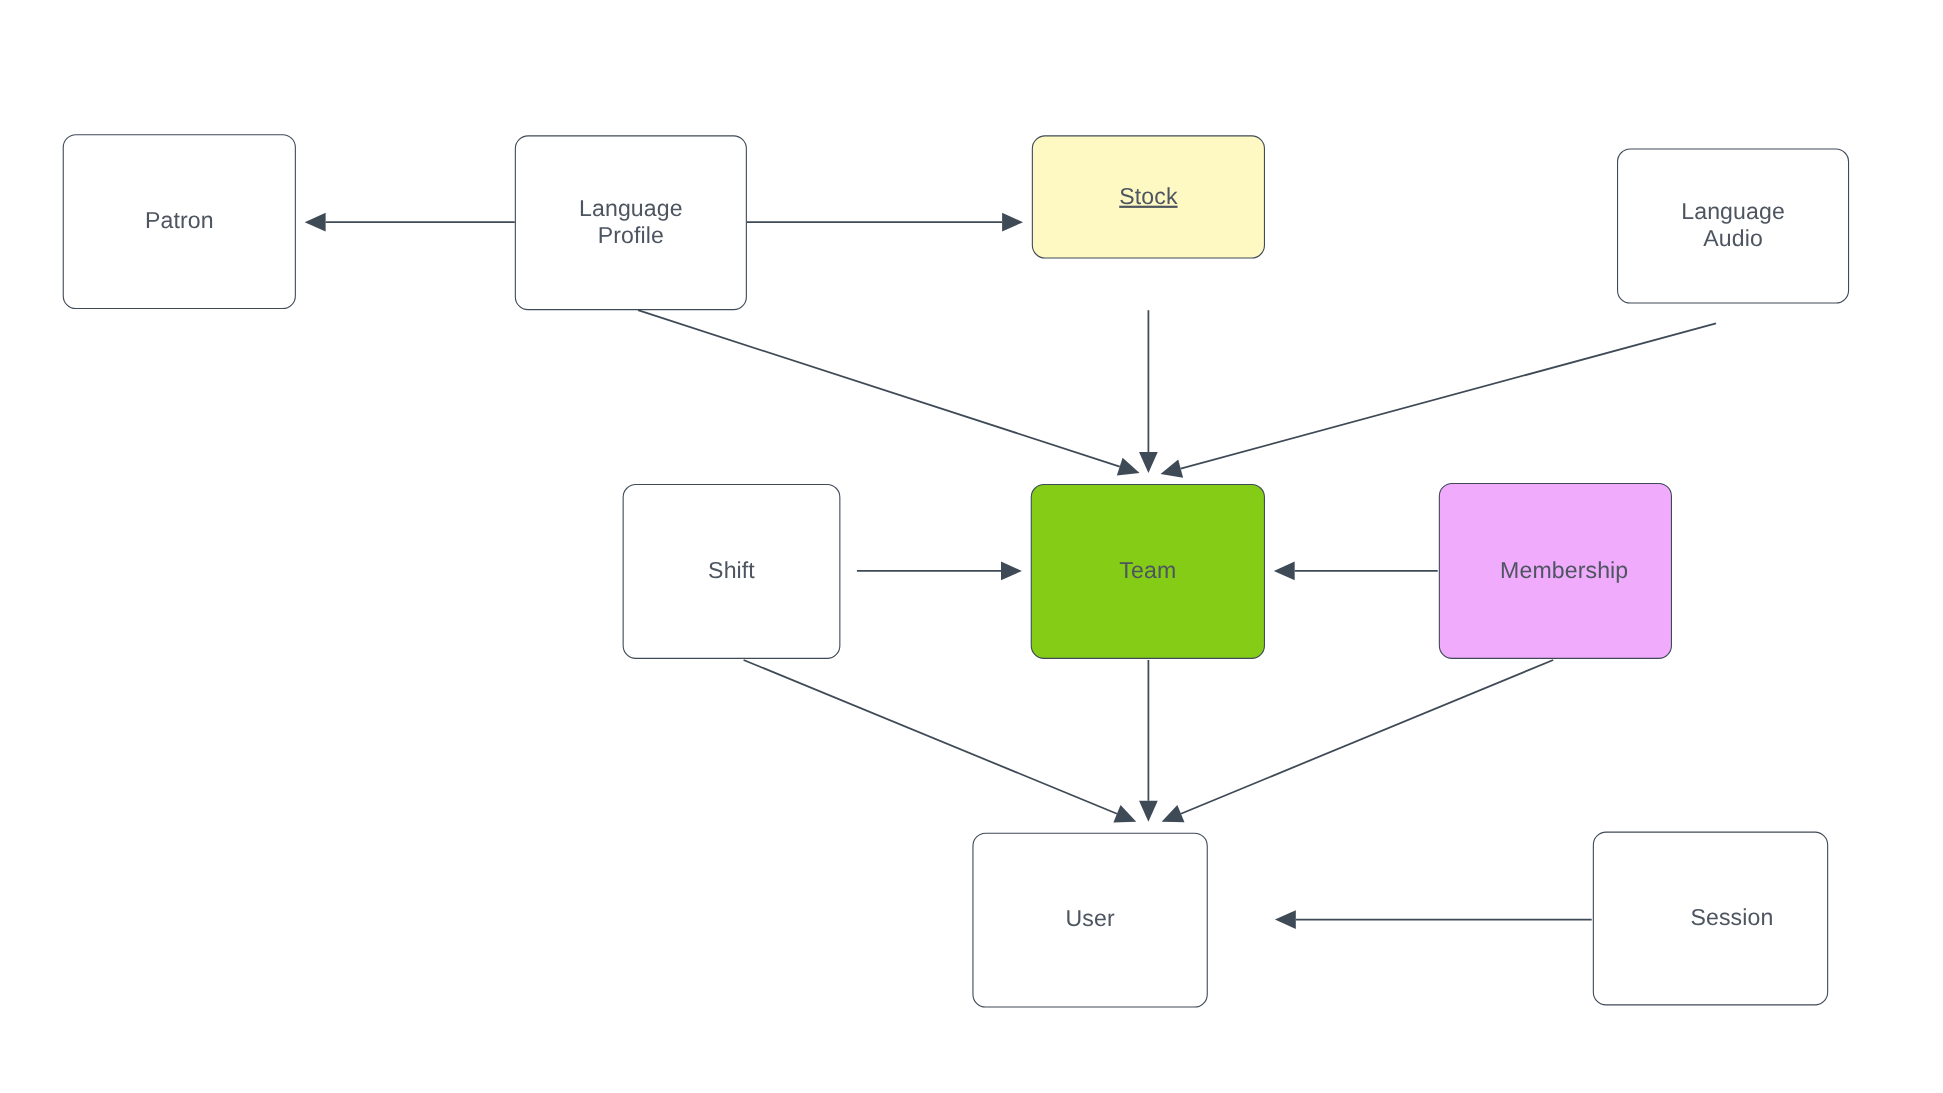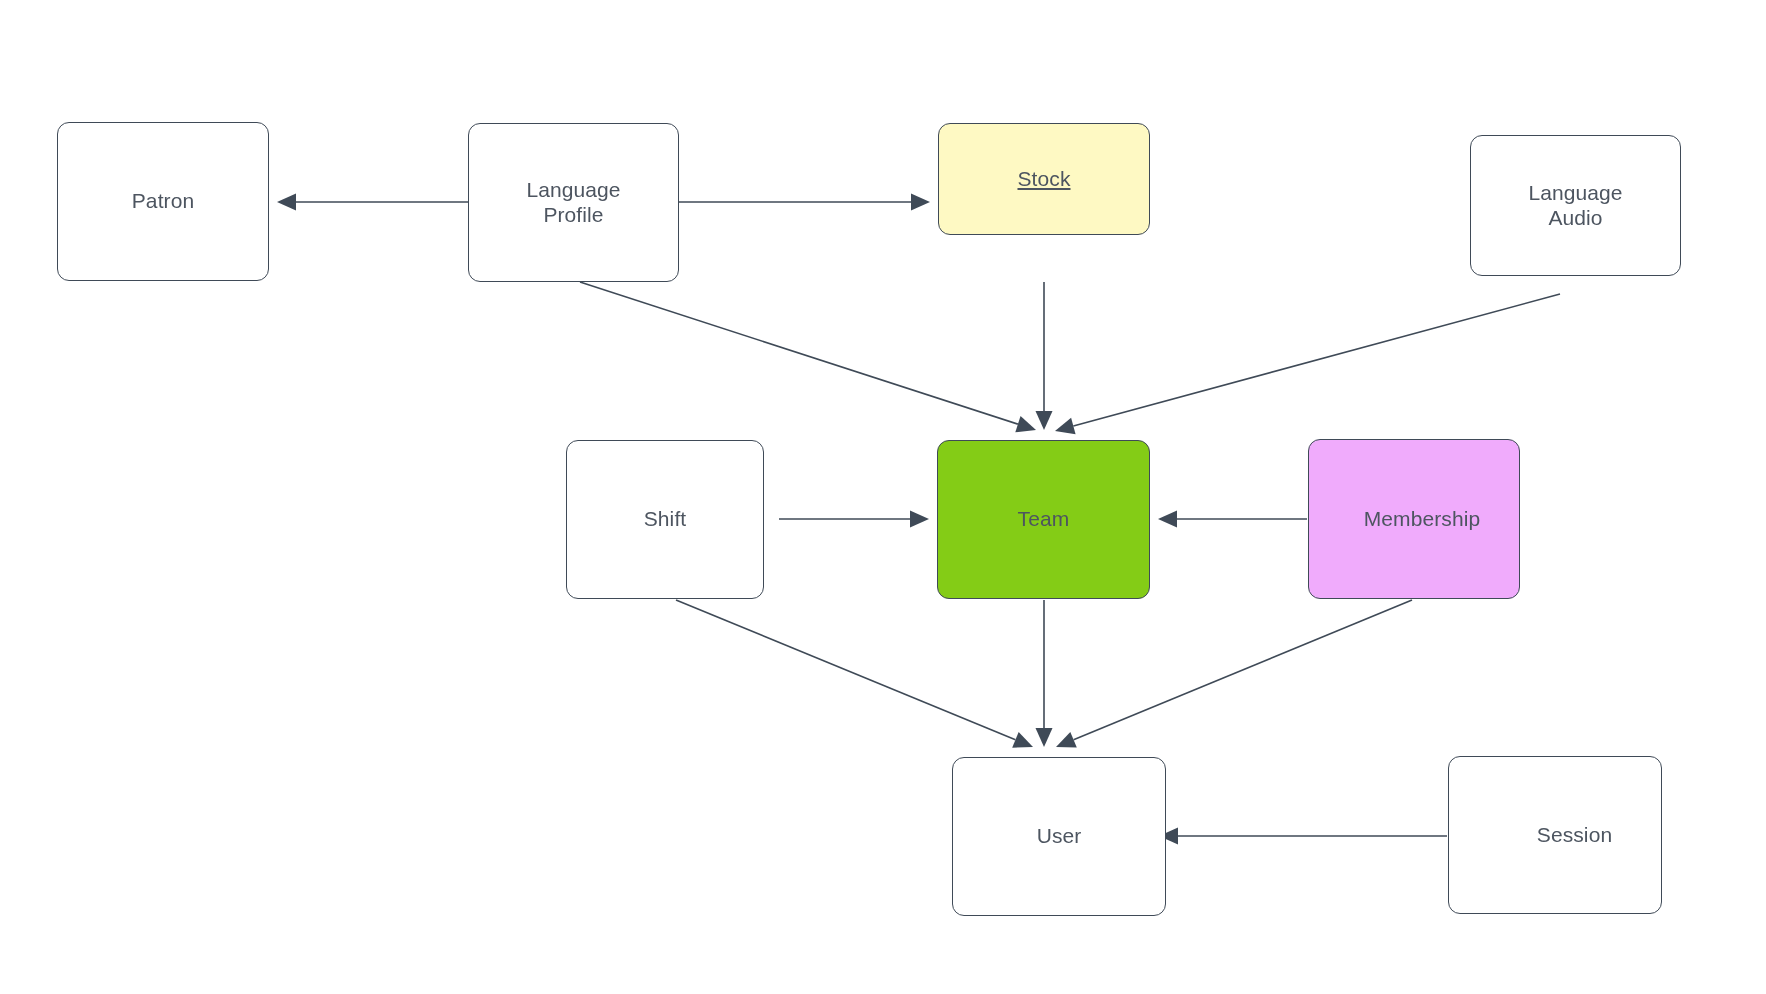"User" div.node { left: 952px -> 884px }
